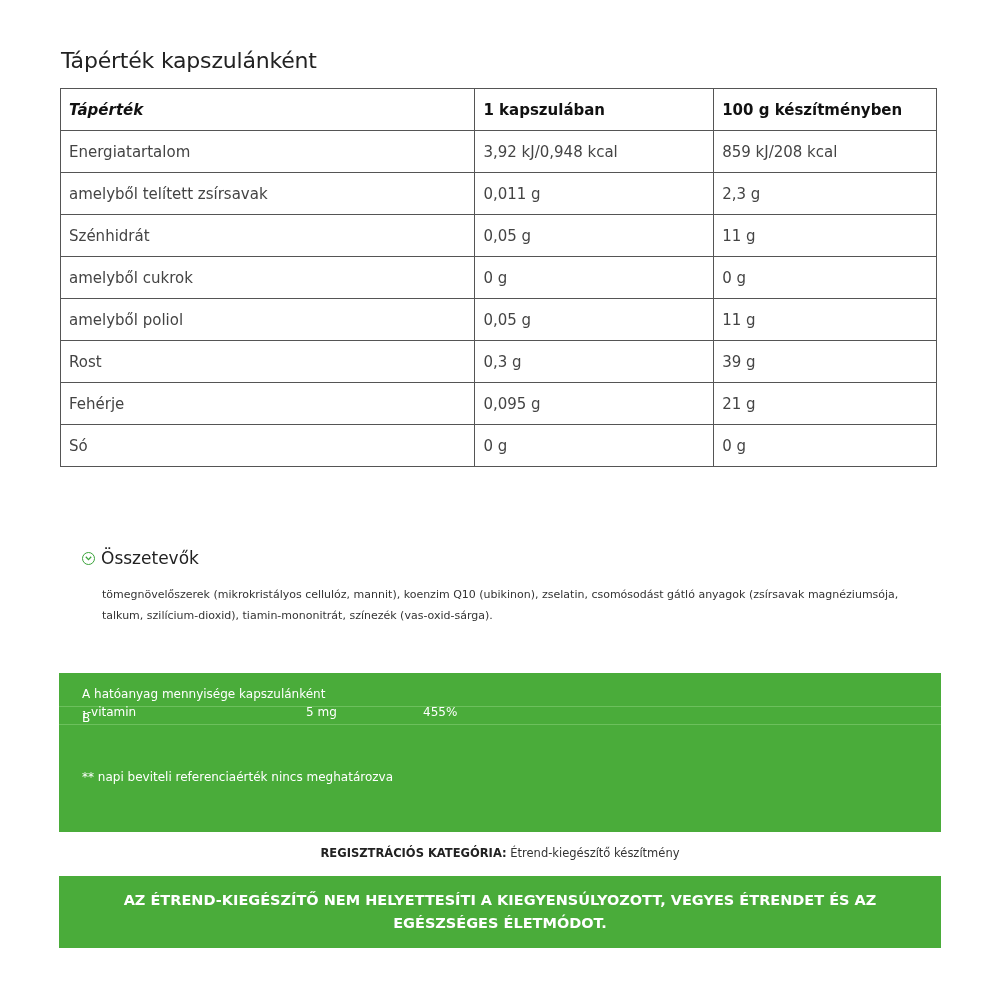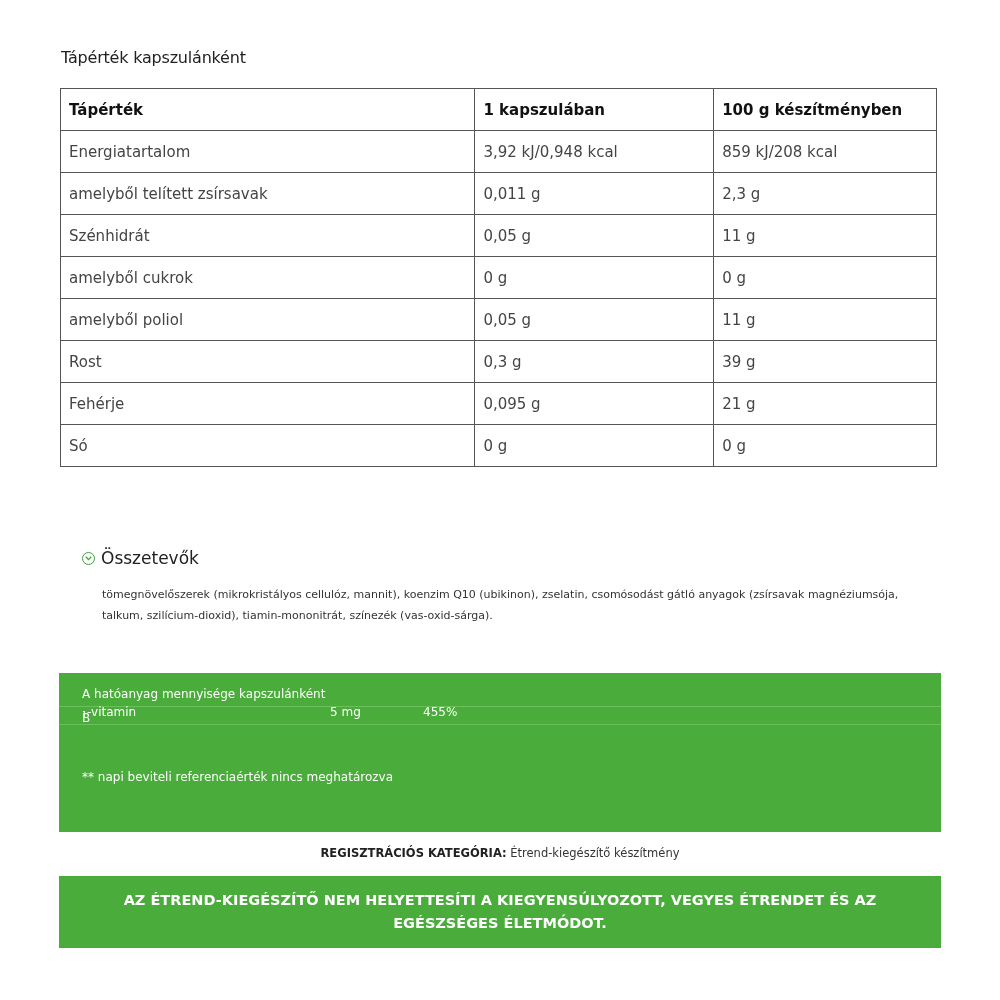"Tápérték kapszulánként" .page-title { font-size: 16px -> 22px }
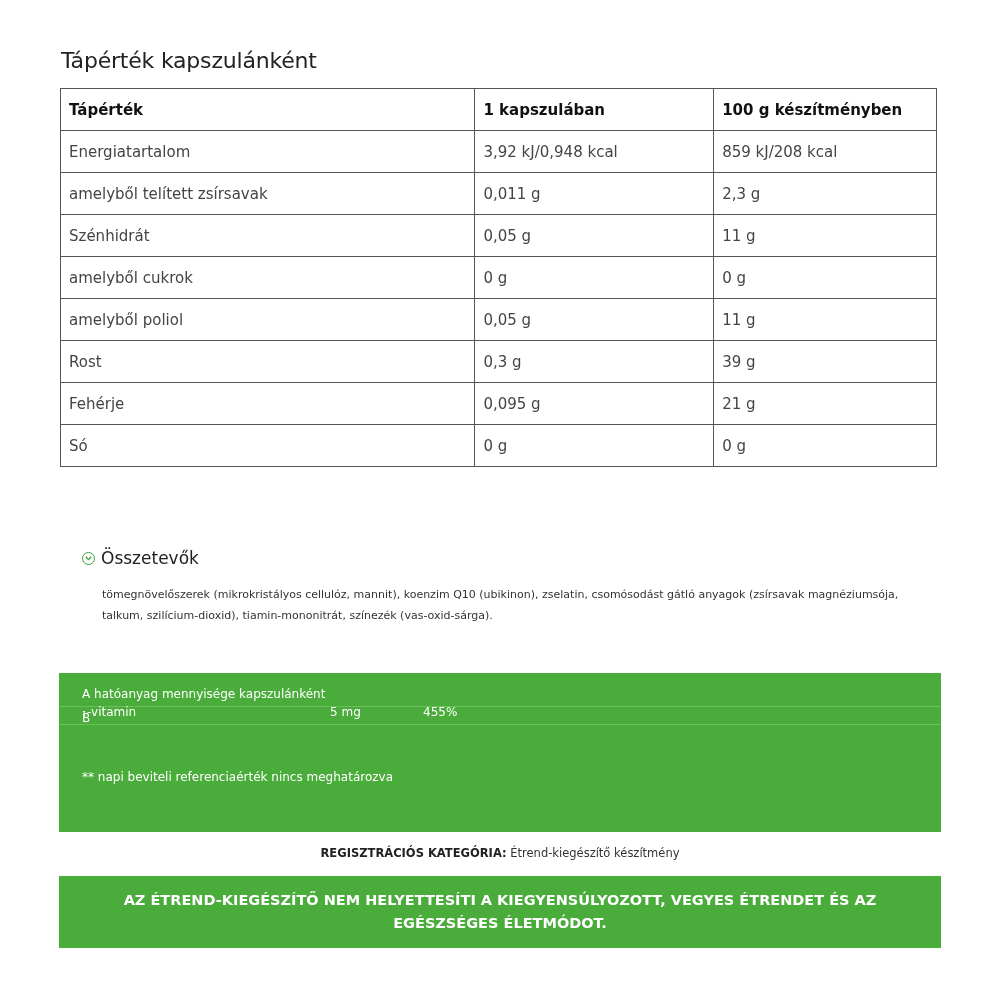"Tápérték" table.nutrition .c1 { font-style: none -> italic }
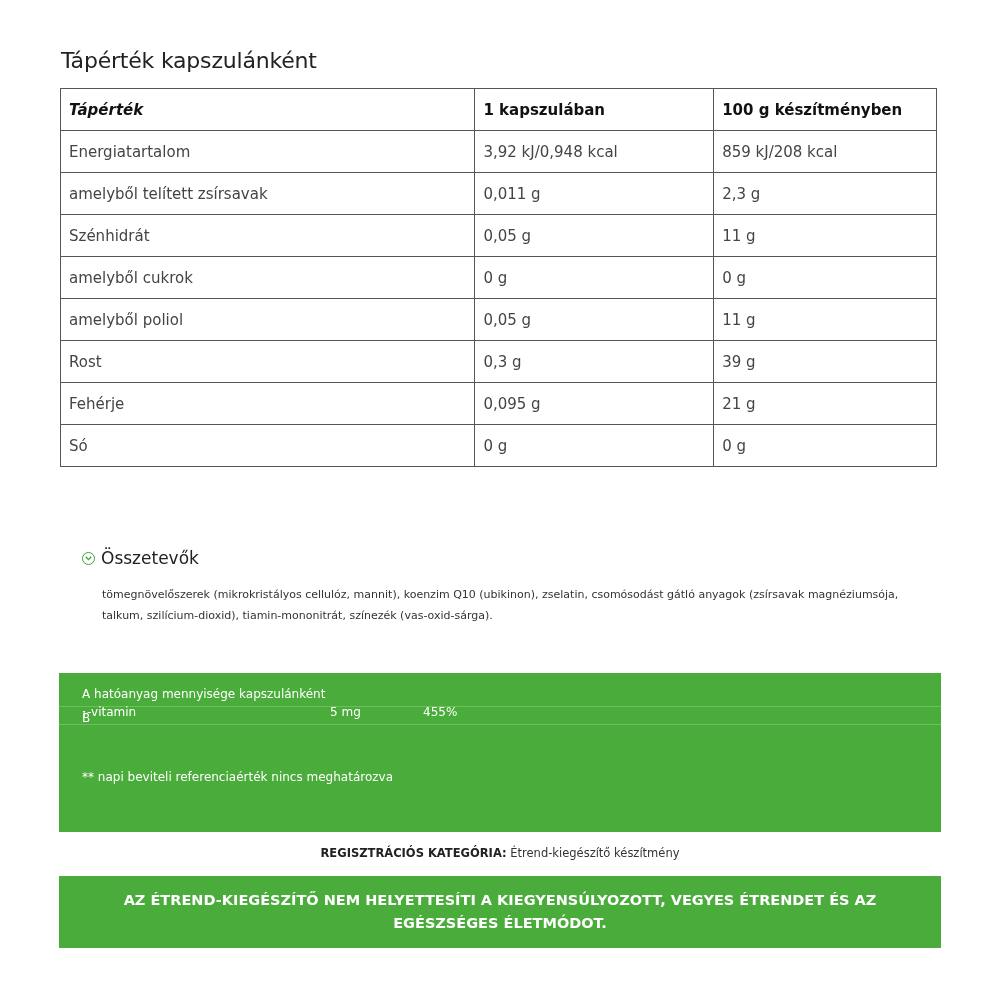"5 mg" .col-b { margin-left: 24px -> none }
